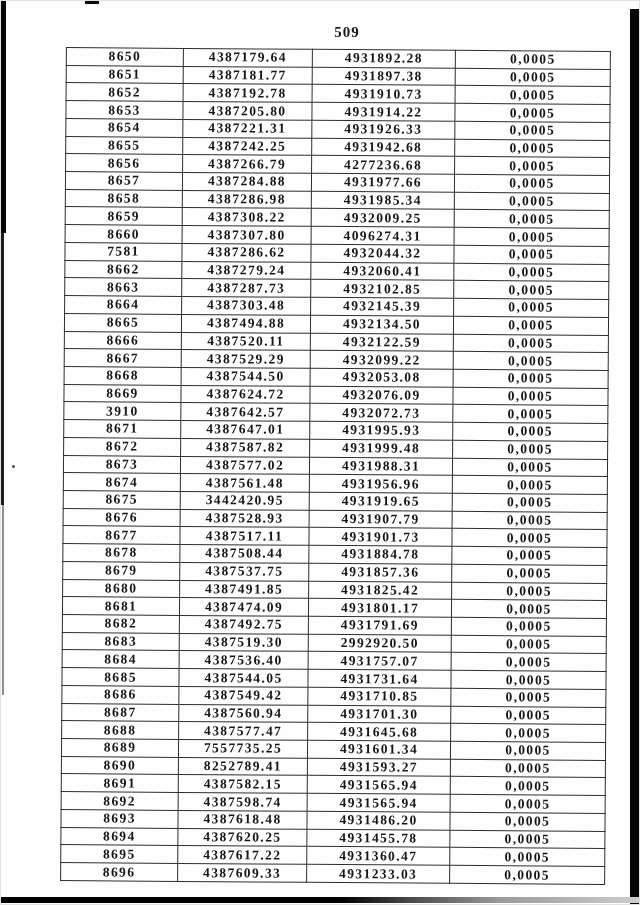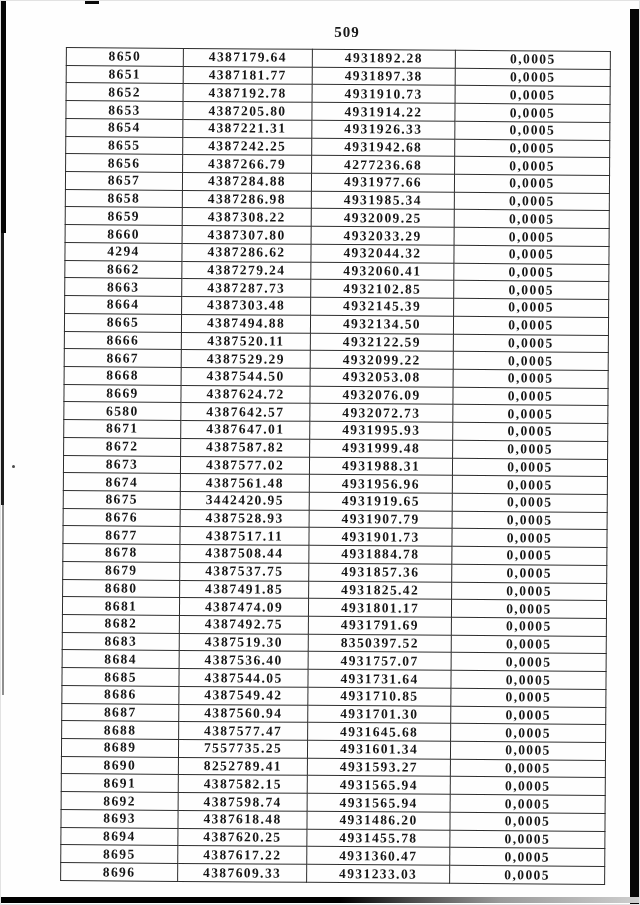"4932033.29" td { text: 4932033.29 -> 4096274.31 }
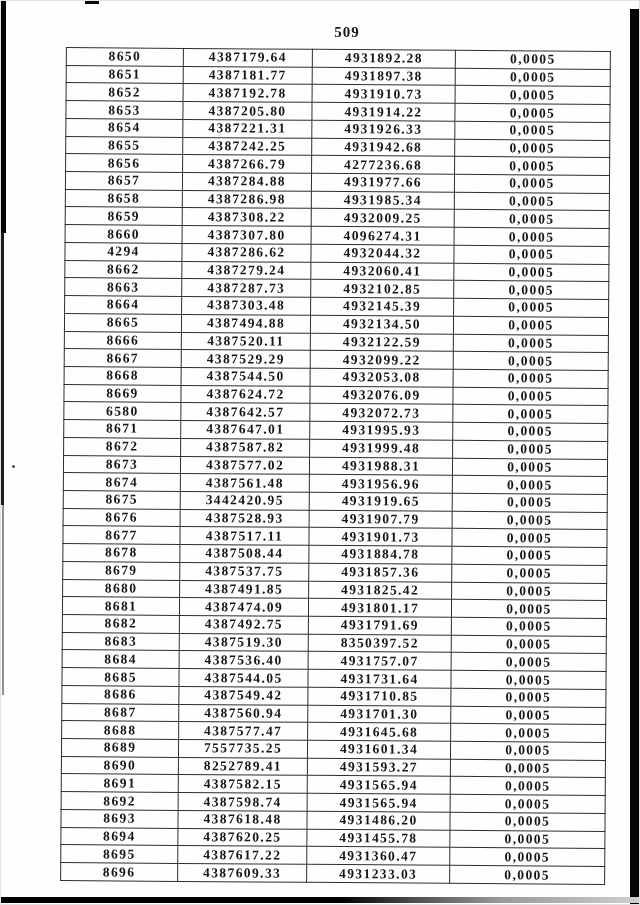"4294" td { text: 4294 -> 7581 }
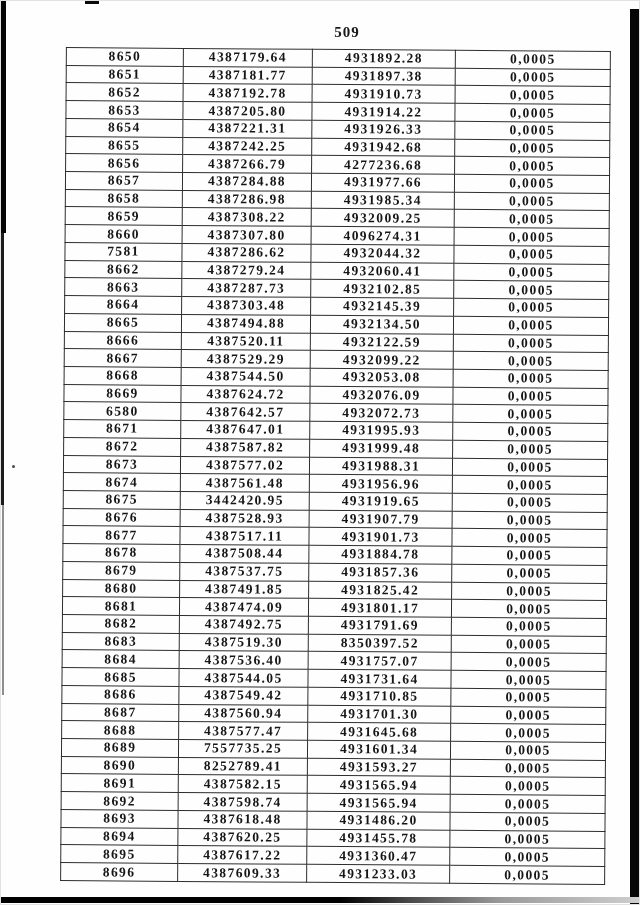"6580" td { text: 6580 -> 3910 }
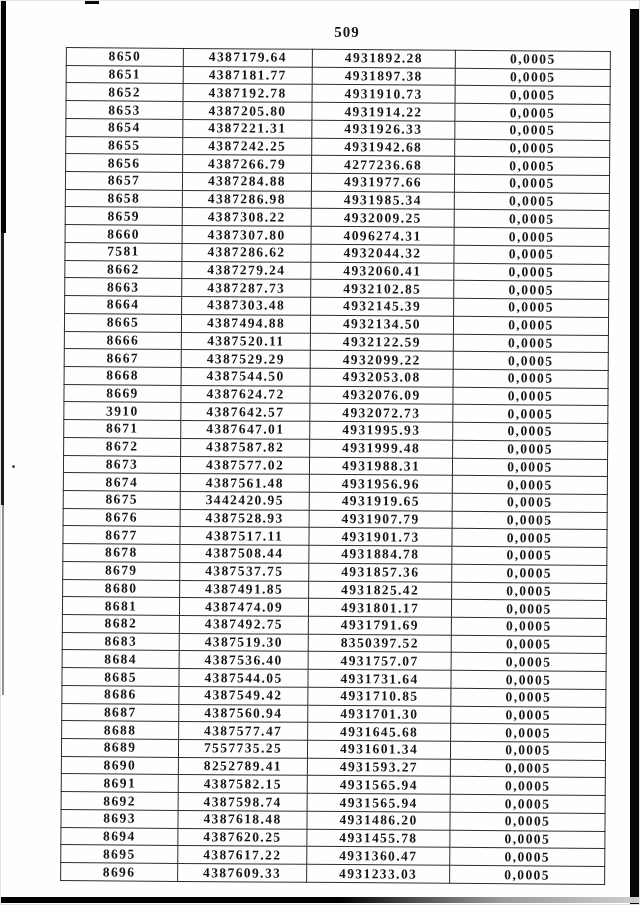"8350397.52" td { text: 8350397.52 -> 2992920.50 }
